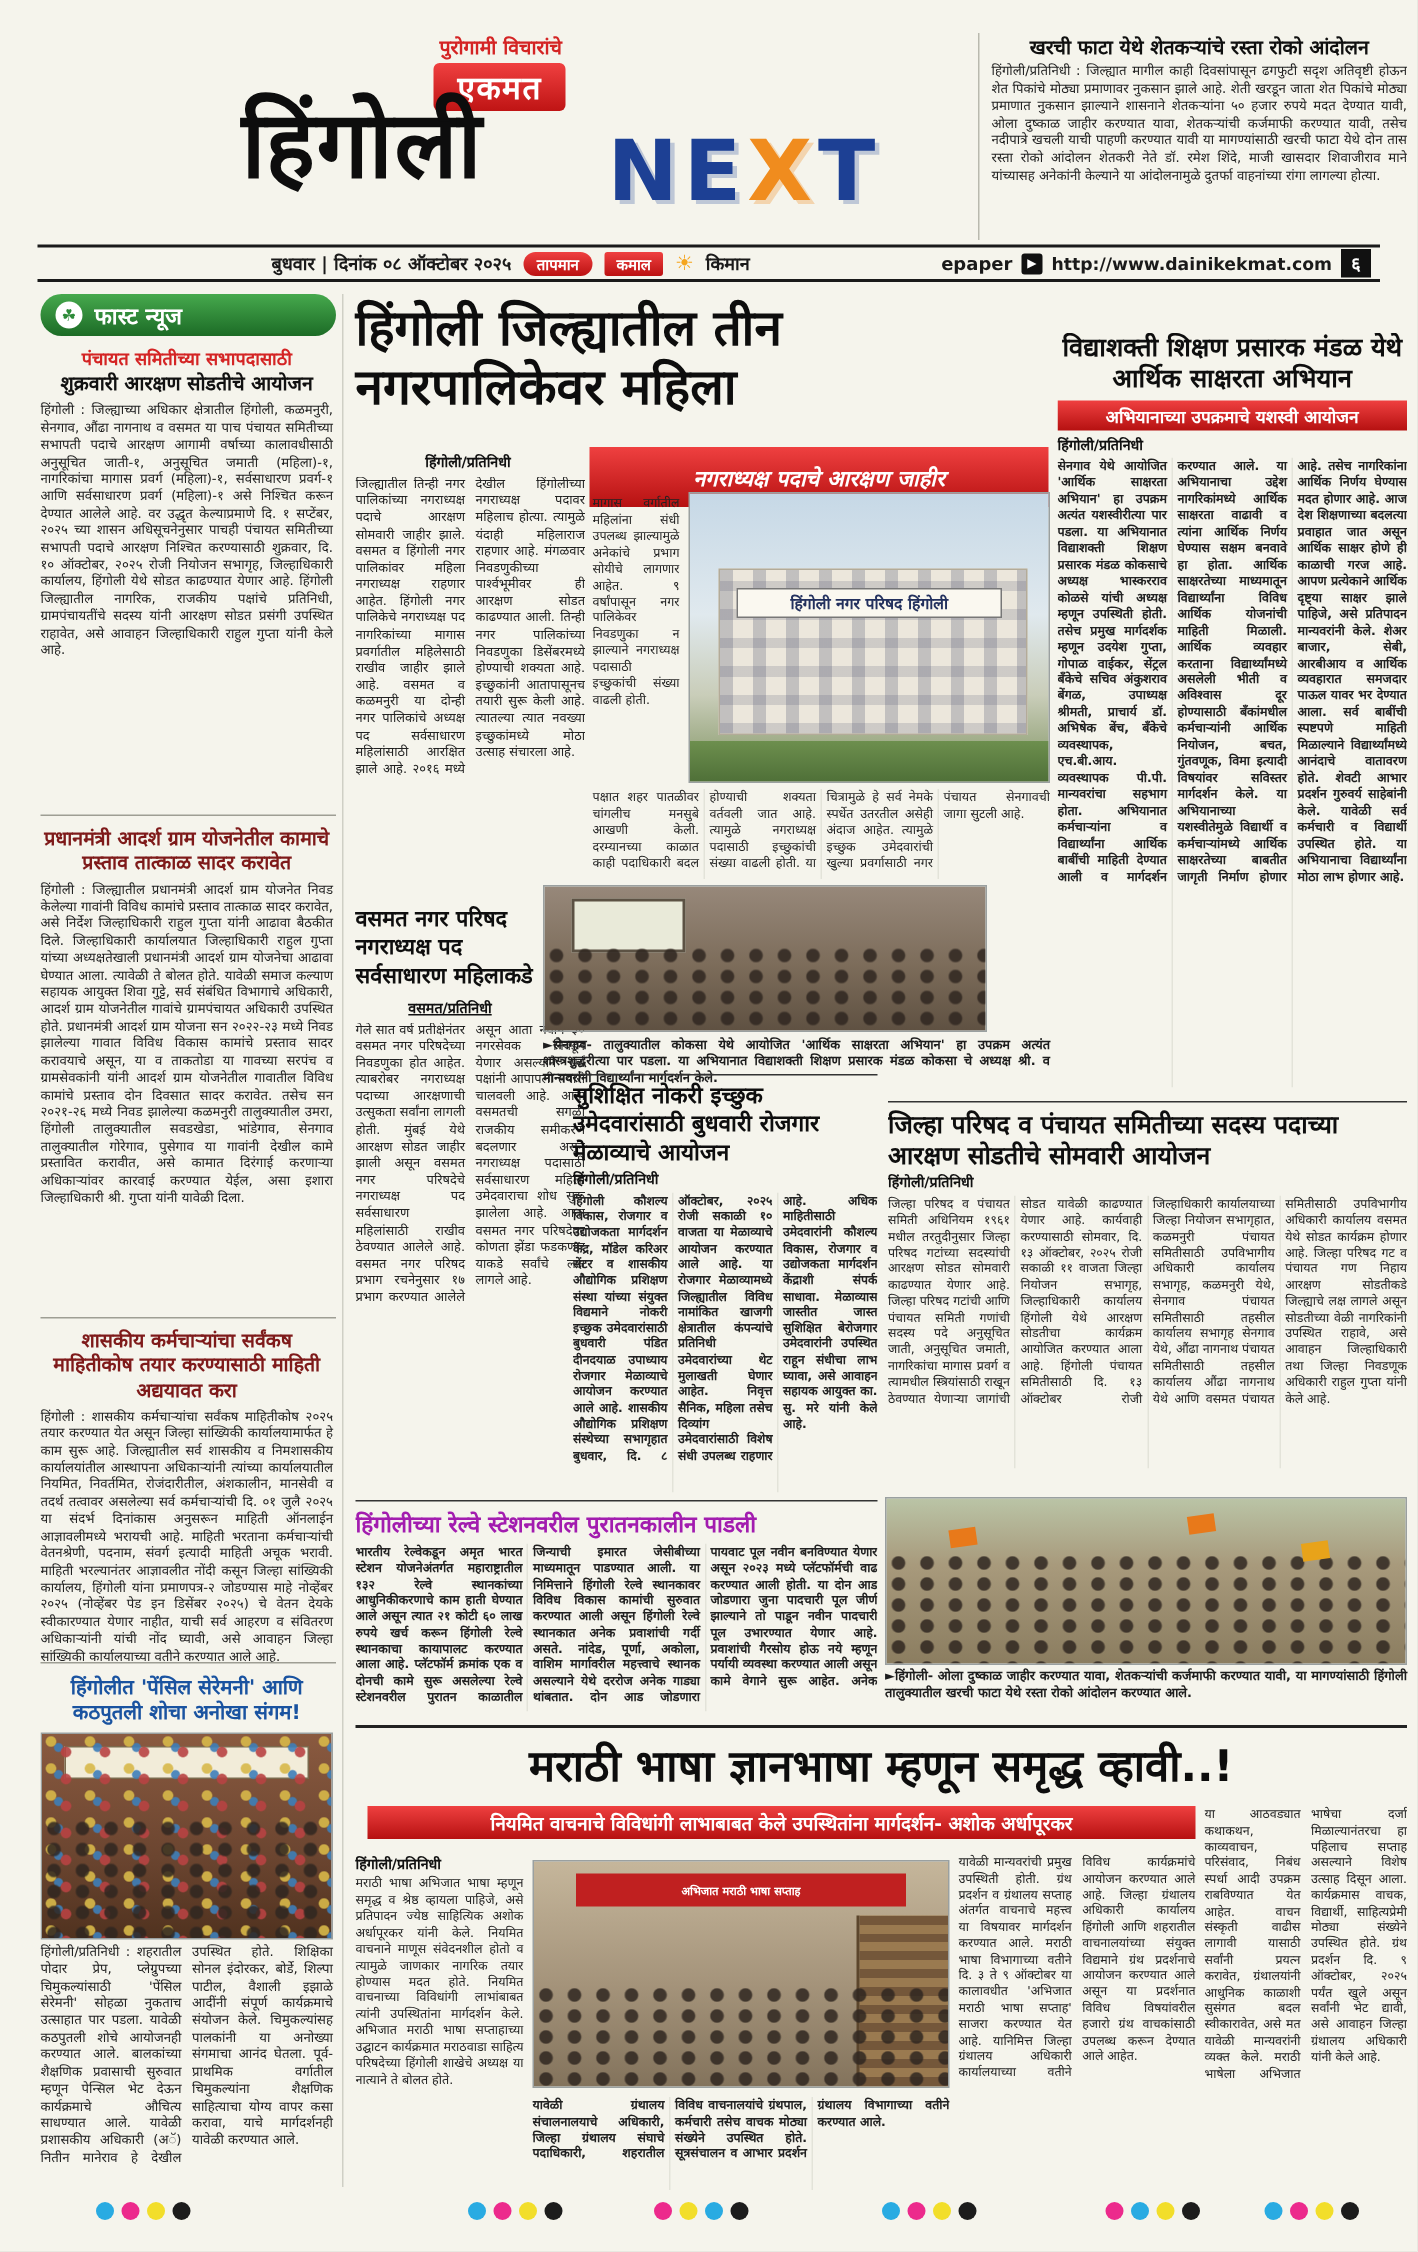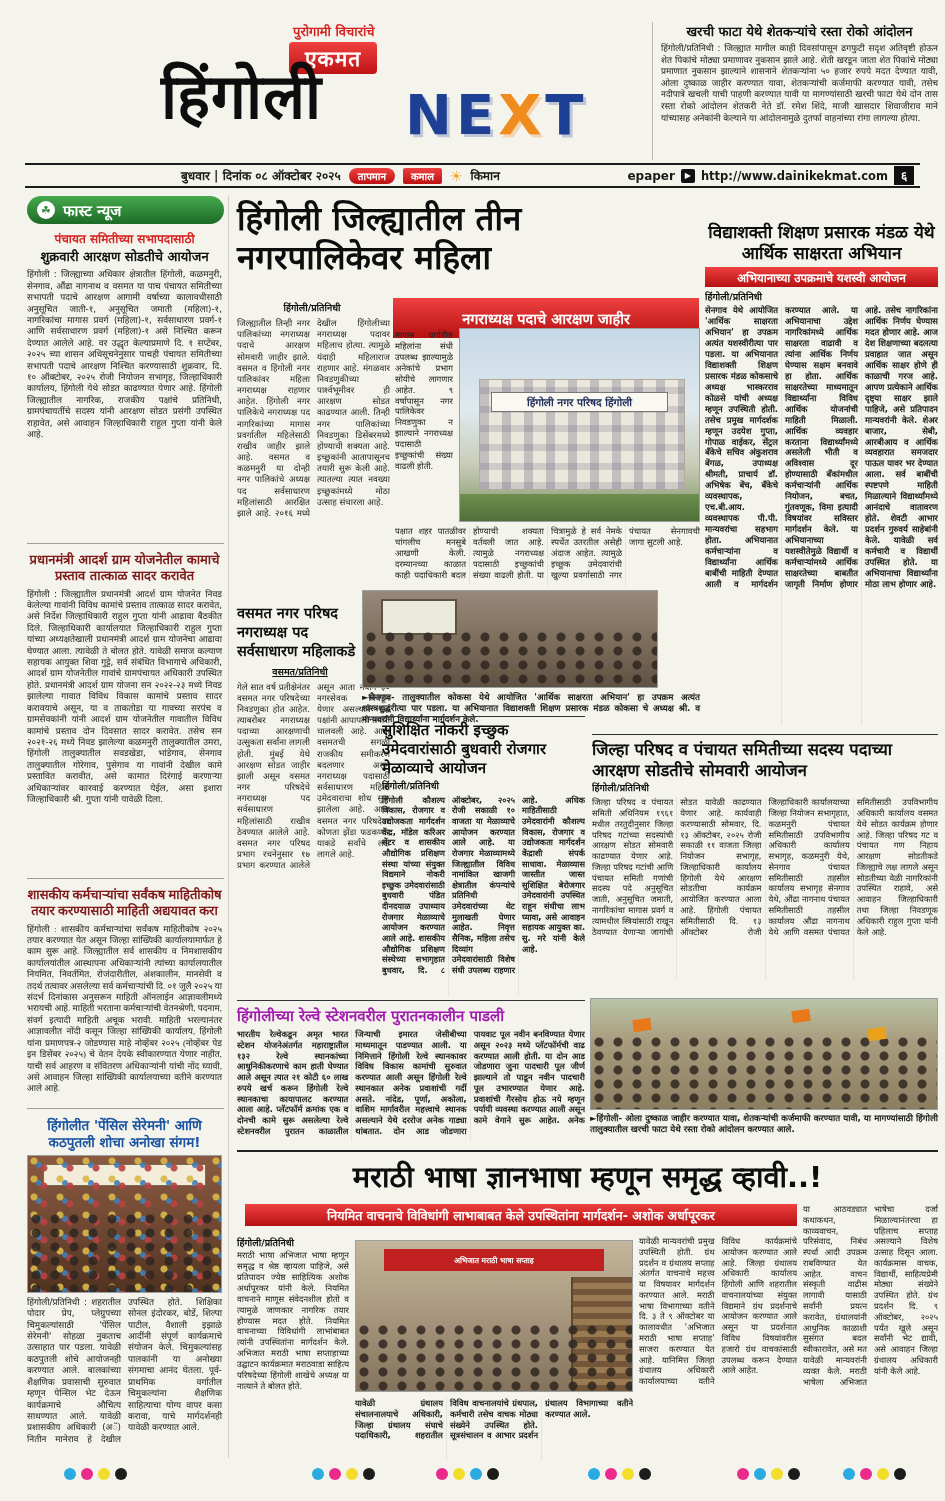"नगराध्यक्ष पदाचे आरक्षण जाहीर" .ma-banner { font-style: none -> italic }
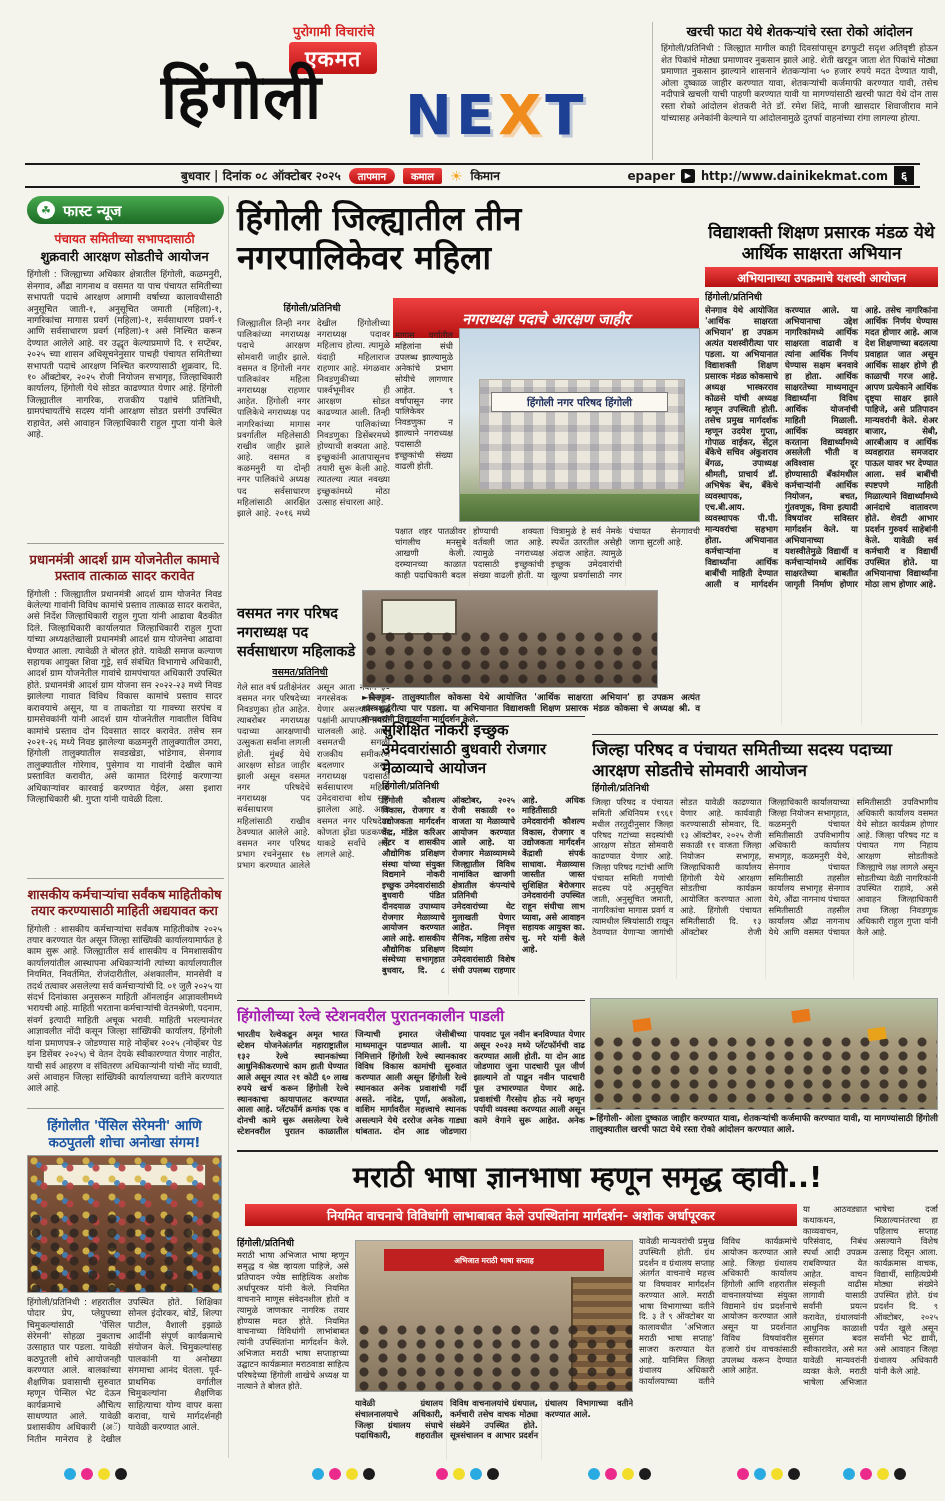"शासकीय कर्मचाऱ्यांचा सर्वंकष माहितीकोष" article.fn-article { font-family: Liberation Serif, serif -> none }
